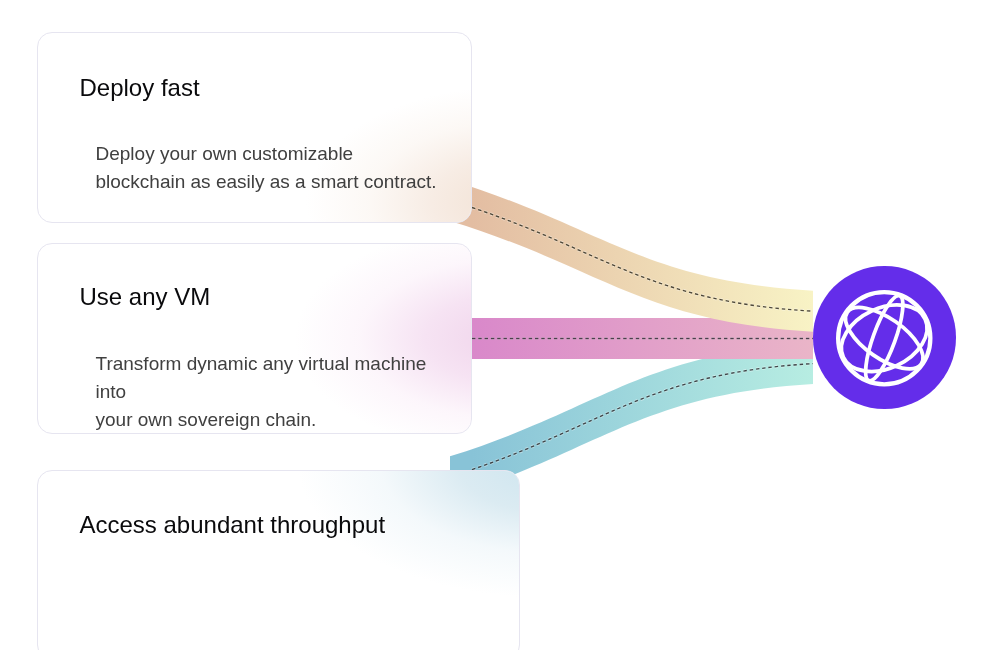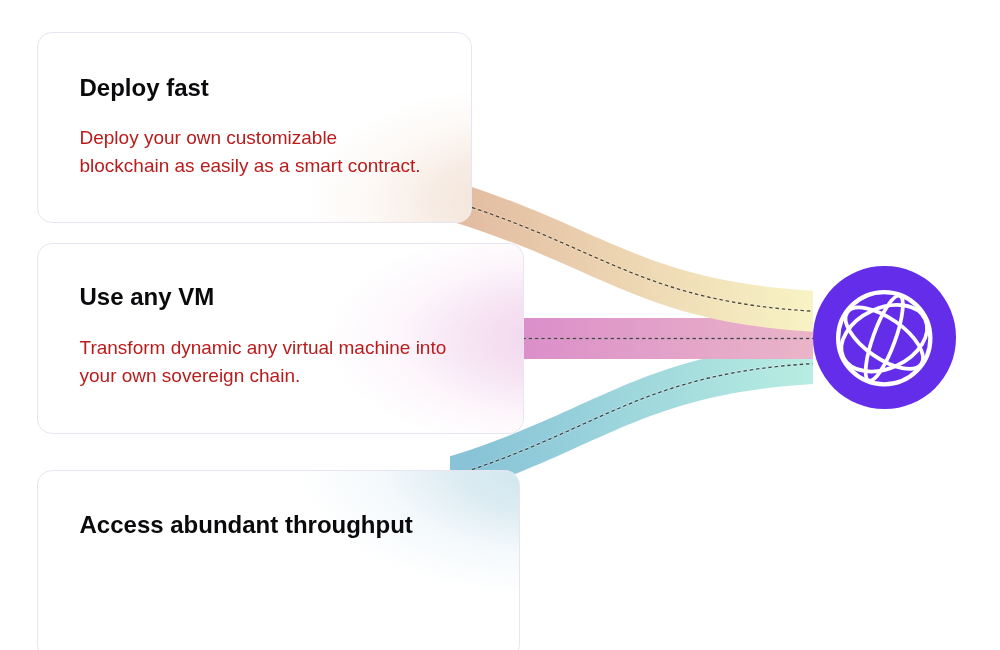"Deploy fast" .card h3 { font-weight: 700 -> 400 }
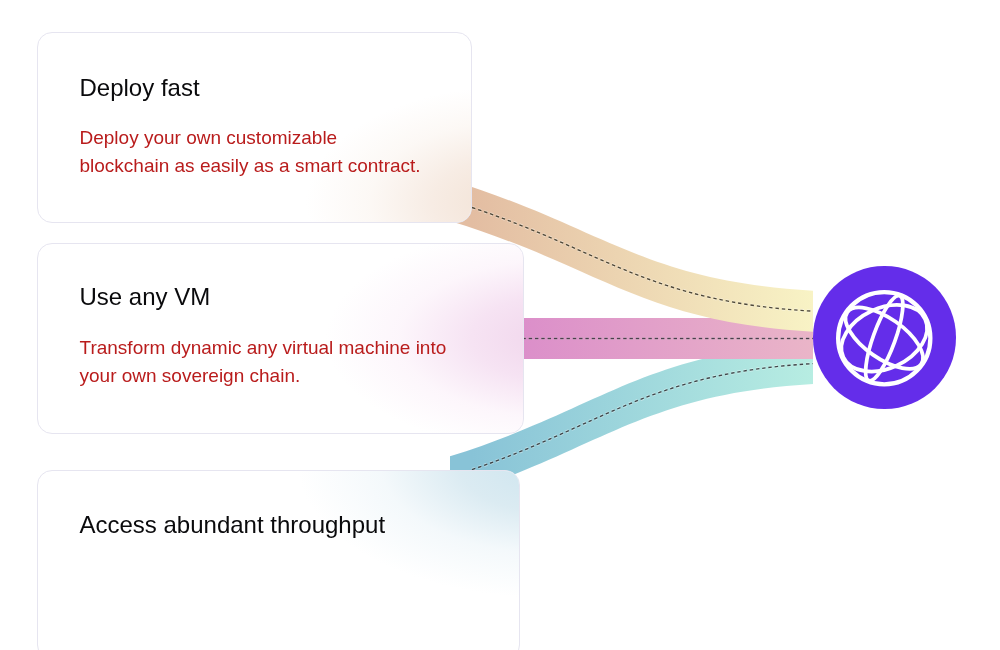"Deploy your own customizable" .card p { color: #b91c1c -> #404040; margin: 0 -> 16px }
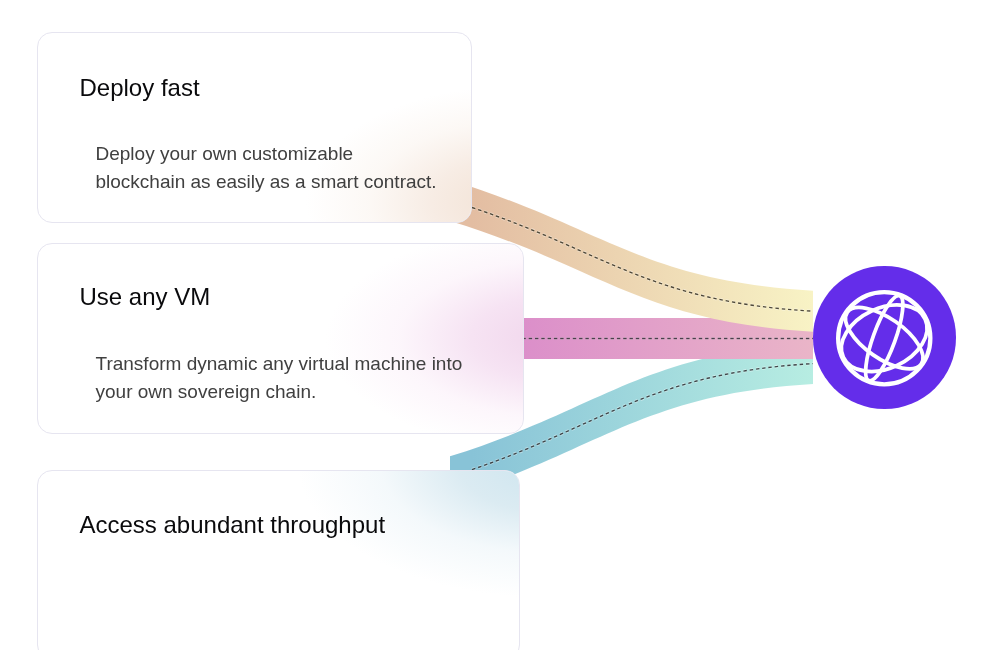"Use any VM" #c2 { width: 487px -> 435px }
